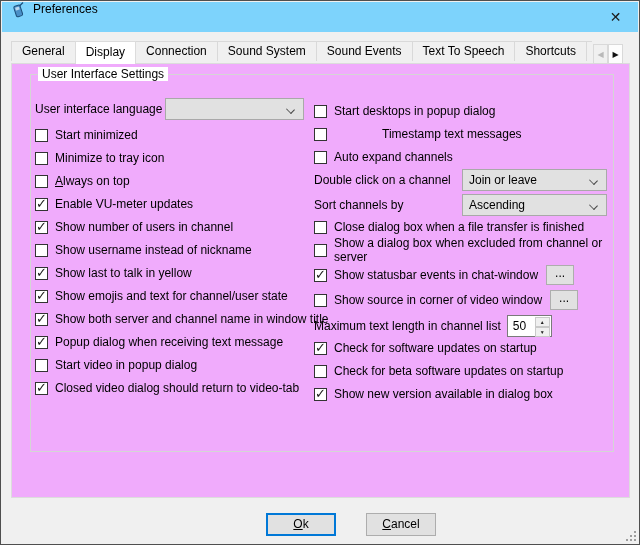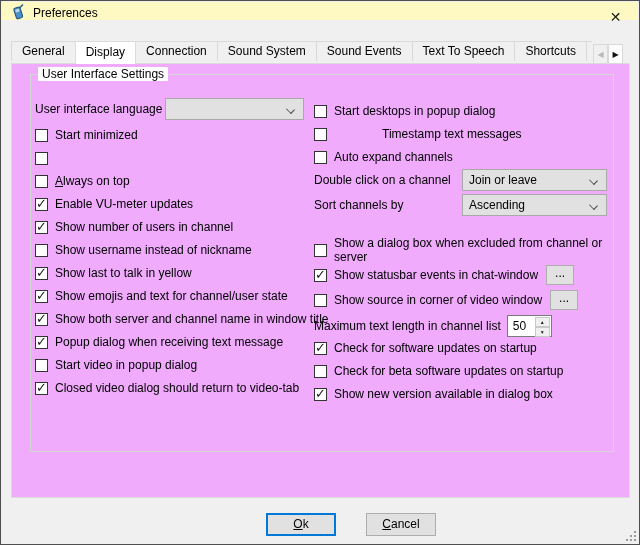"Preferences" .titlebar { align-items: flex-end -> flex-start; background: #fef9c3 -> #7dd3fc; height: 18px -> 30px }
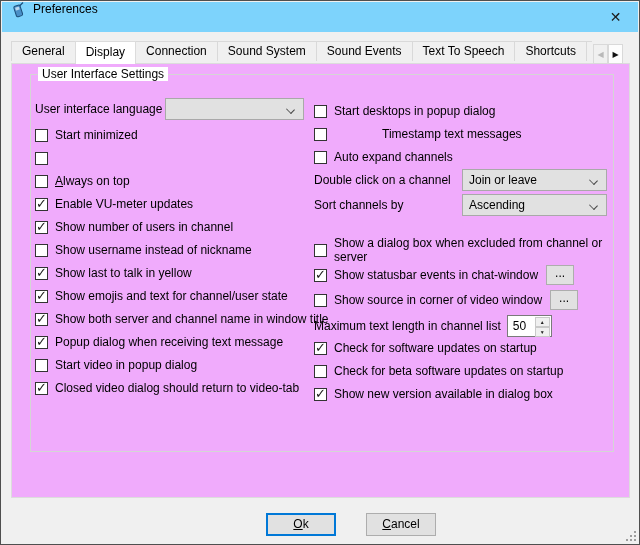"Minimize to tray icon" span { html: none -> <span>Minimize to tray icon</span> }
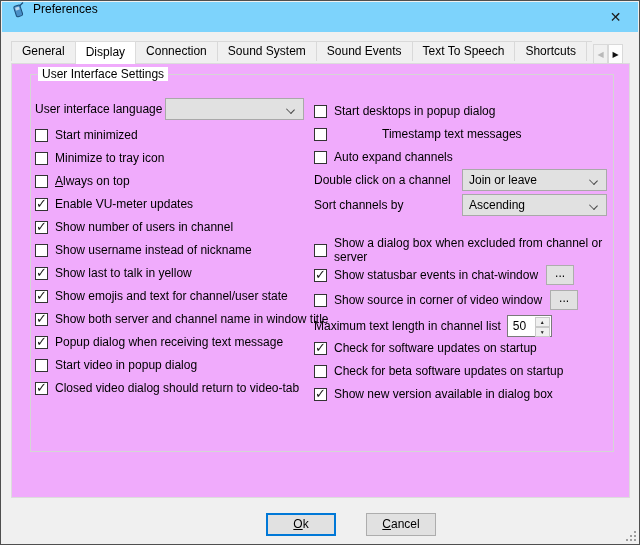"Close dialog box when a" div.row { html: none -> <div> <span></span> <span>Close dialog box when a file transfer is finished</span> </div> }
